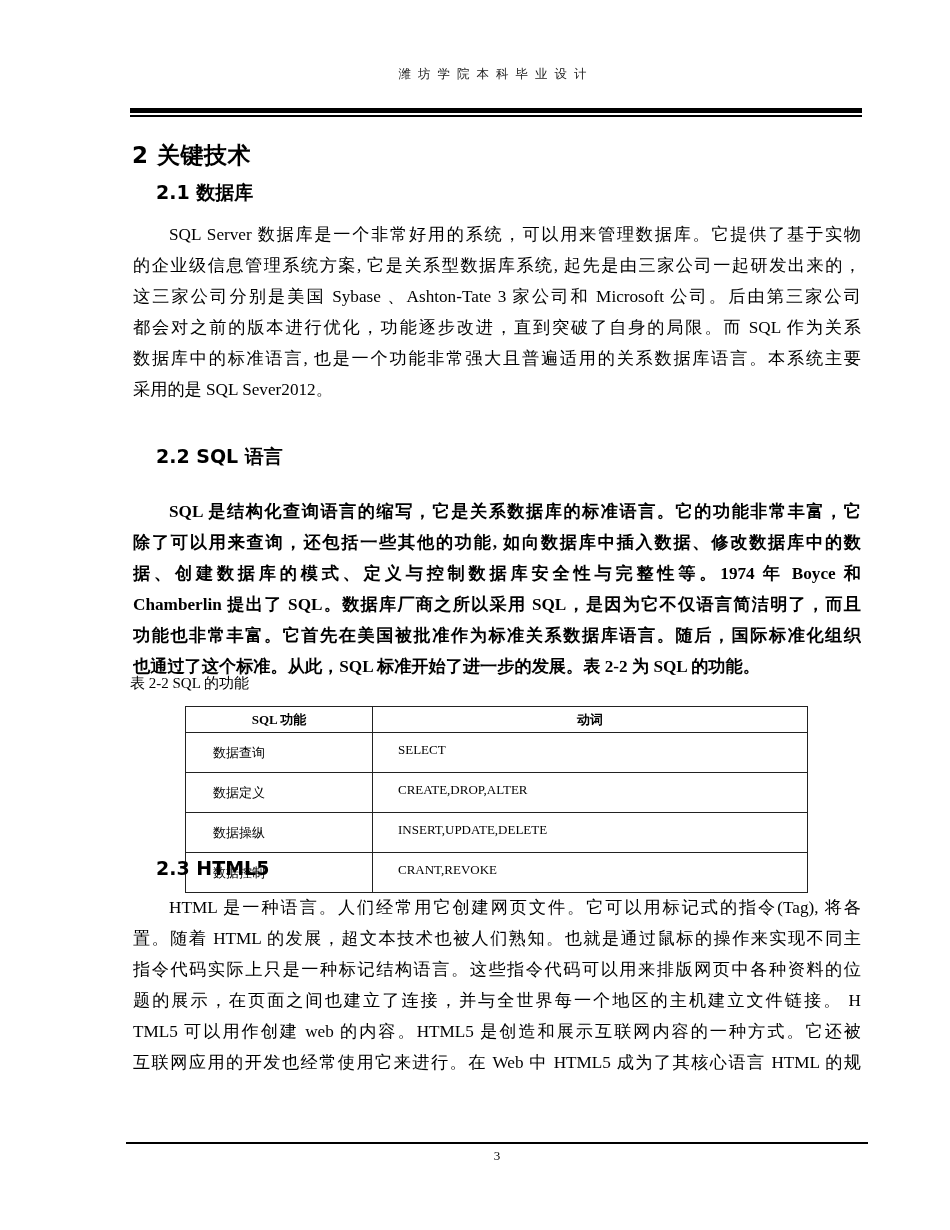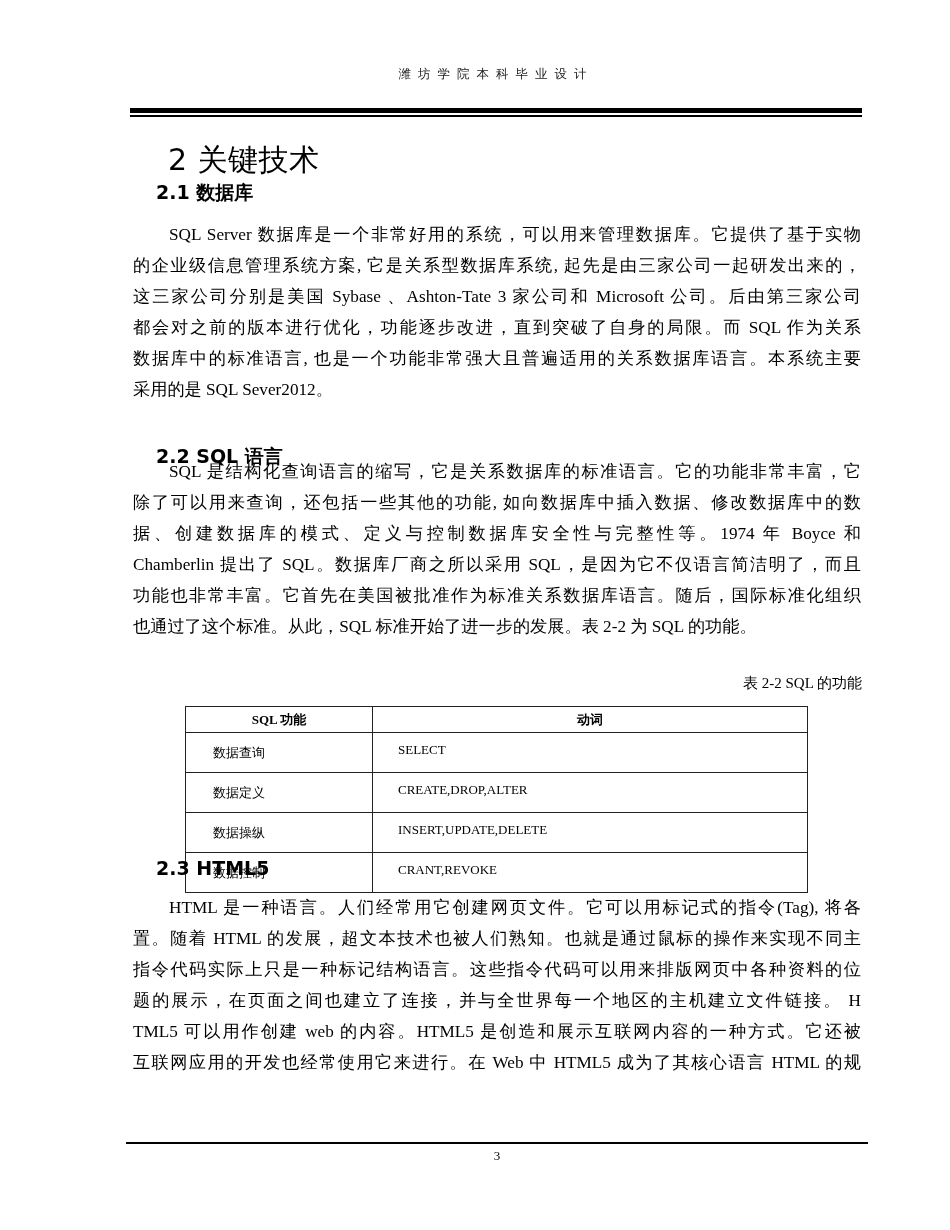"2 关键技术" .h1 { font-size: 30px -> 23px; font-weight: normal -> bold; margin-left: 36px -> none }
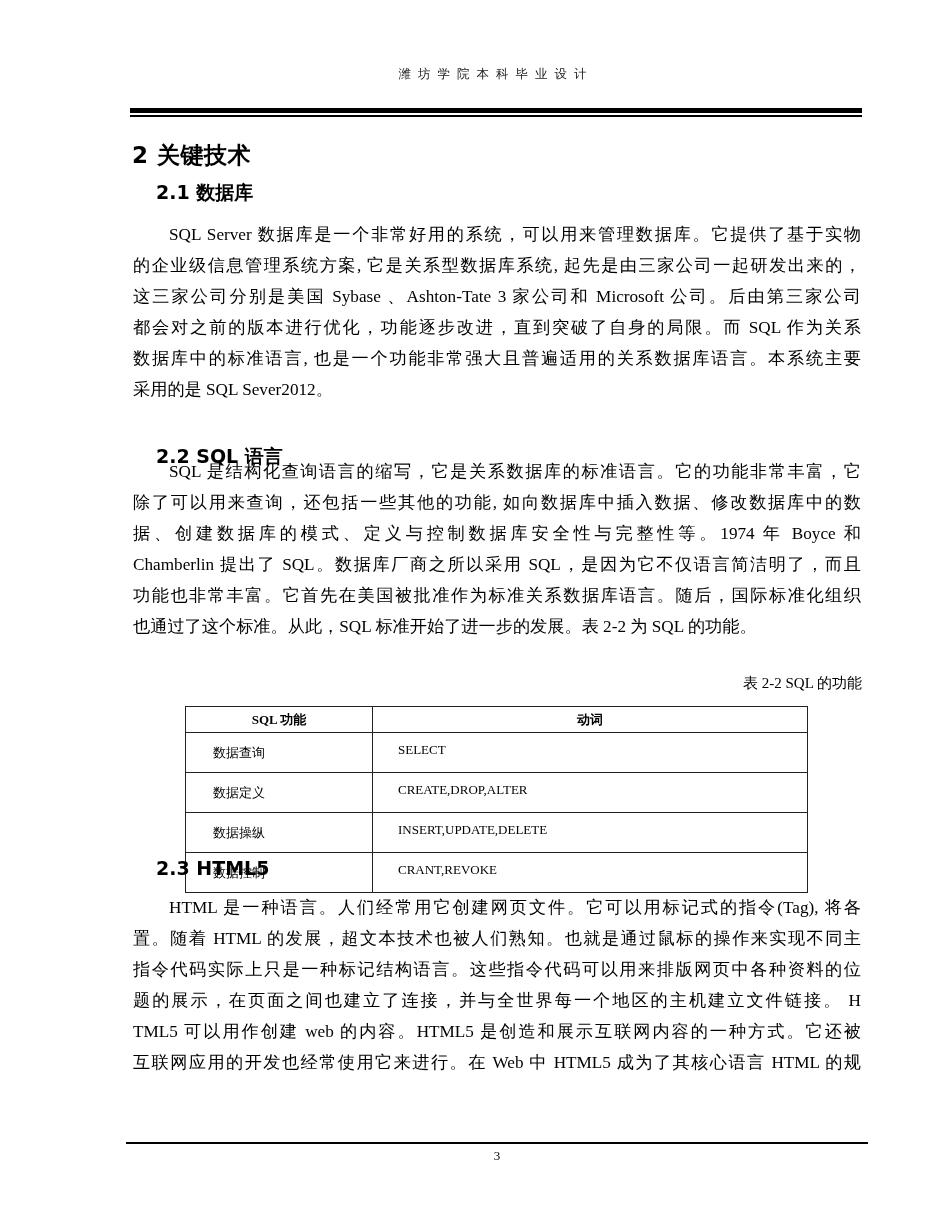"SQL 是结构化查询语言的缩写，它是关系数据库的标准语言。它的功能非常丰富，它" div.para { font-weight: none -> bold; top: 456px -> 496px }
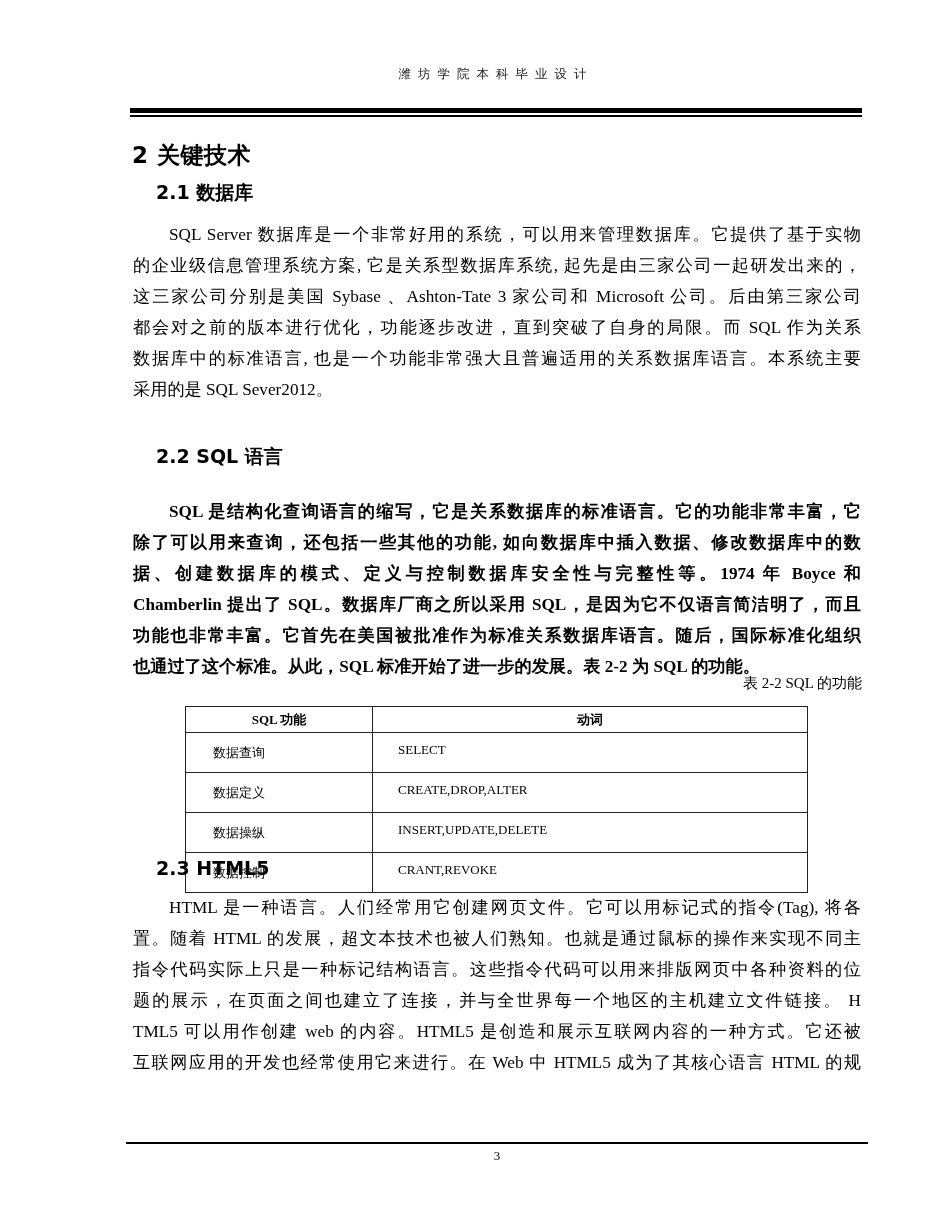"表 2-2 SQL 的功能" .caption { text-align: right -> left }
